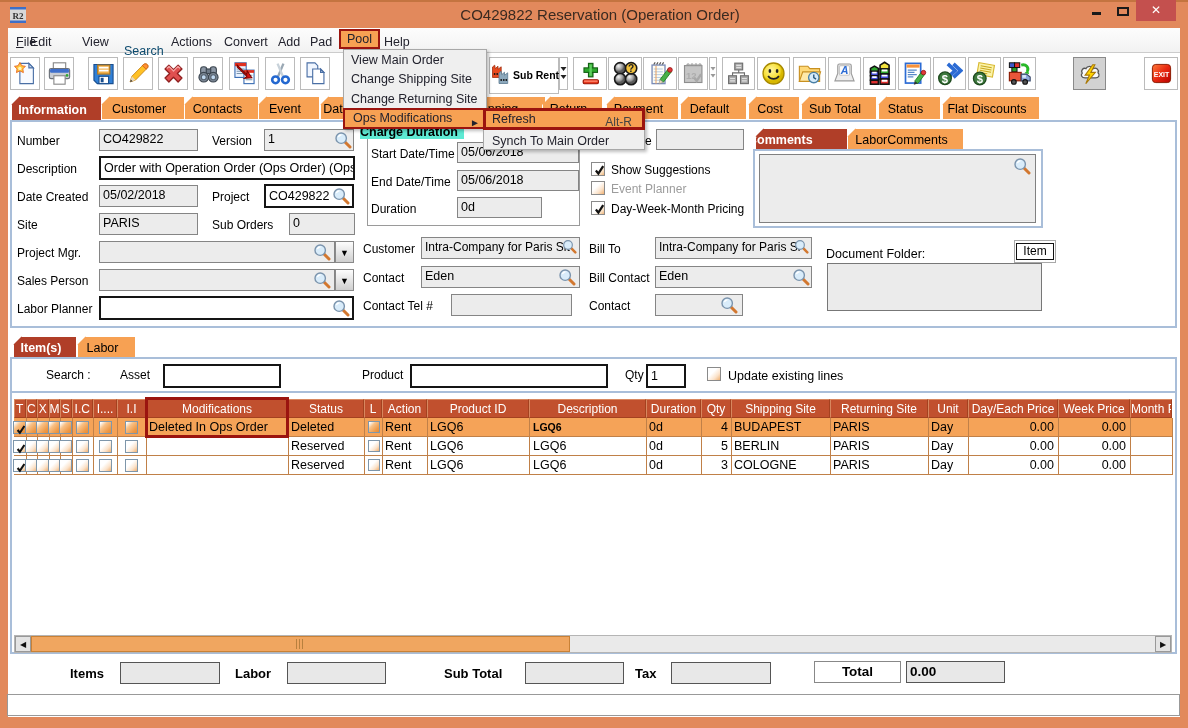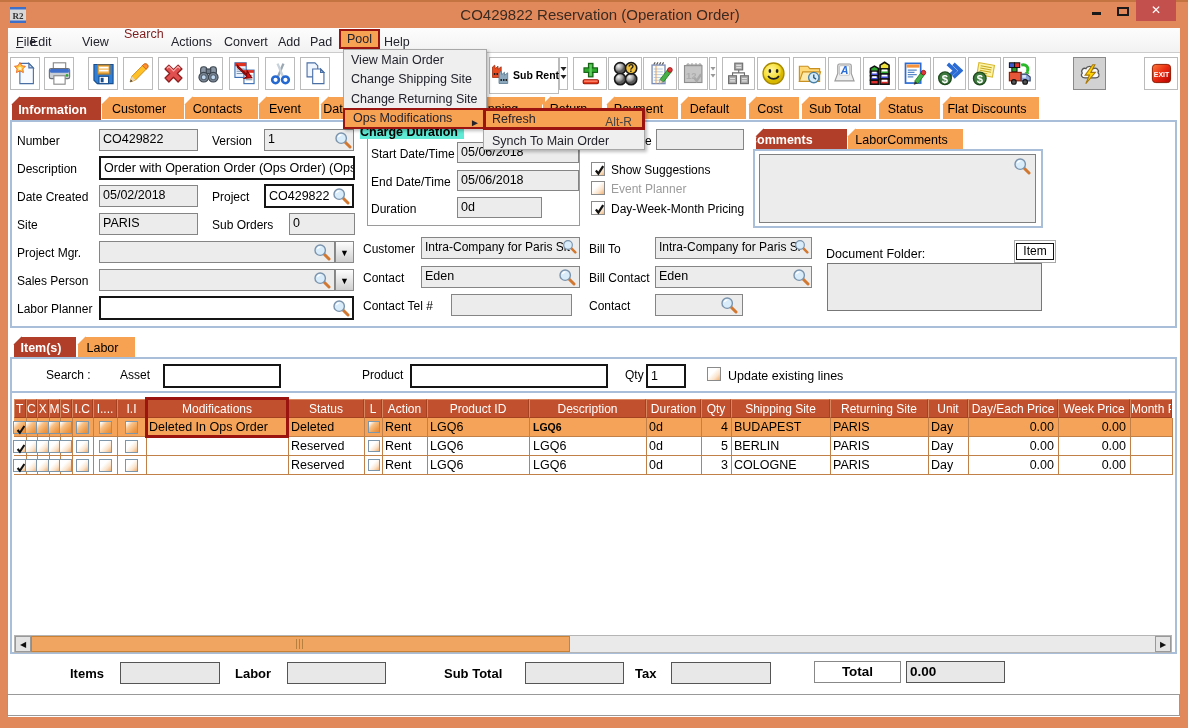"Search" div.a { color: #7f1d1d -> #0c4a6e; top: 27px -> 44px }
